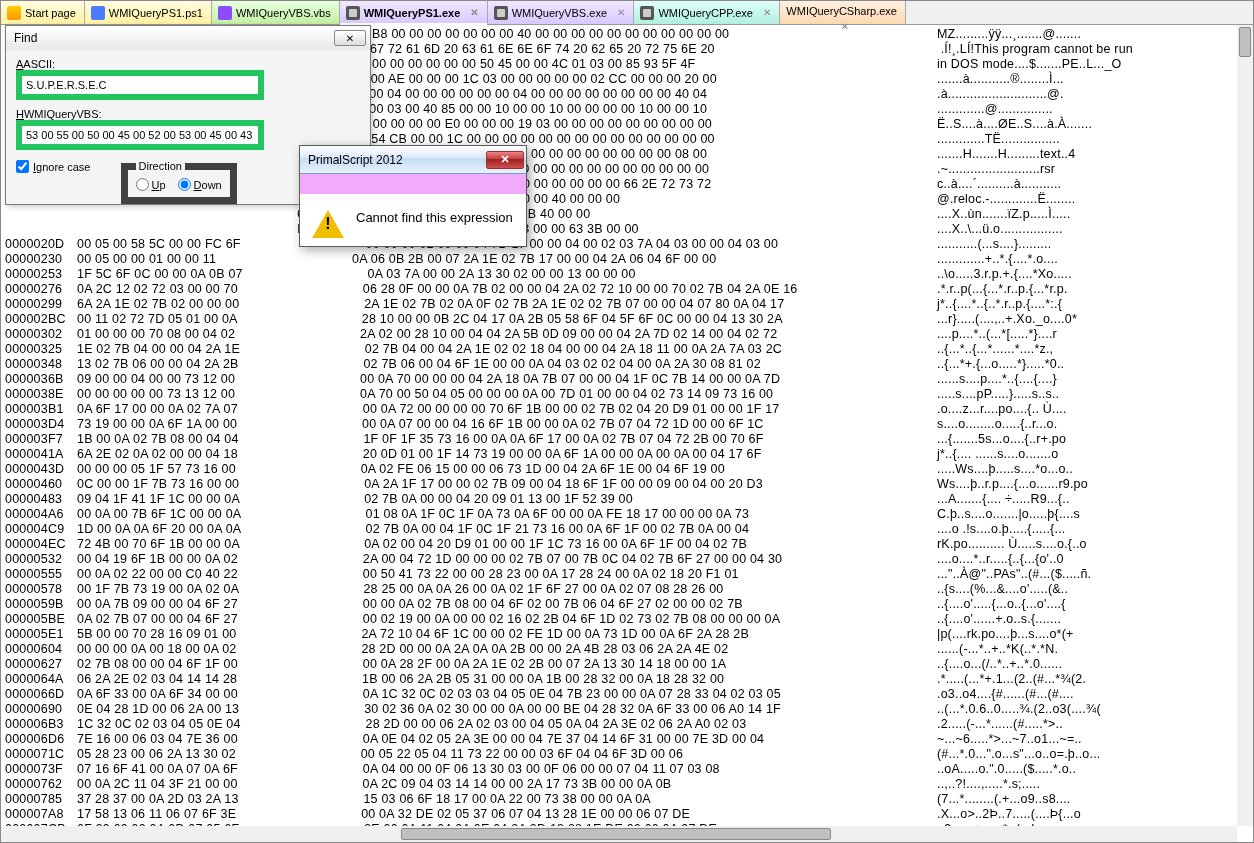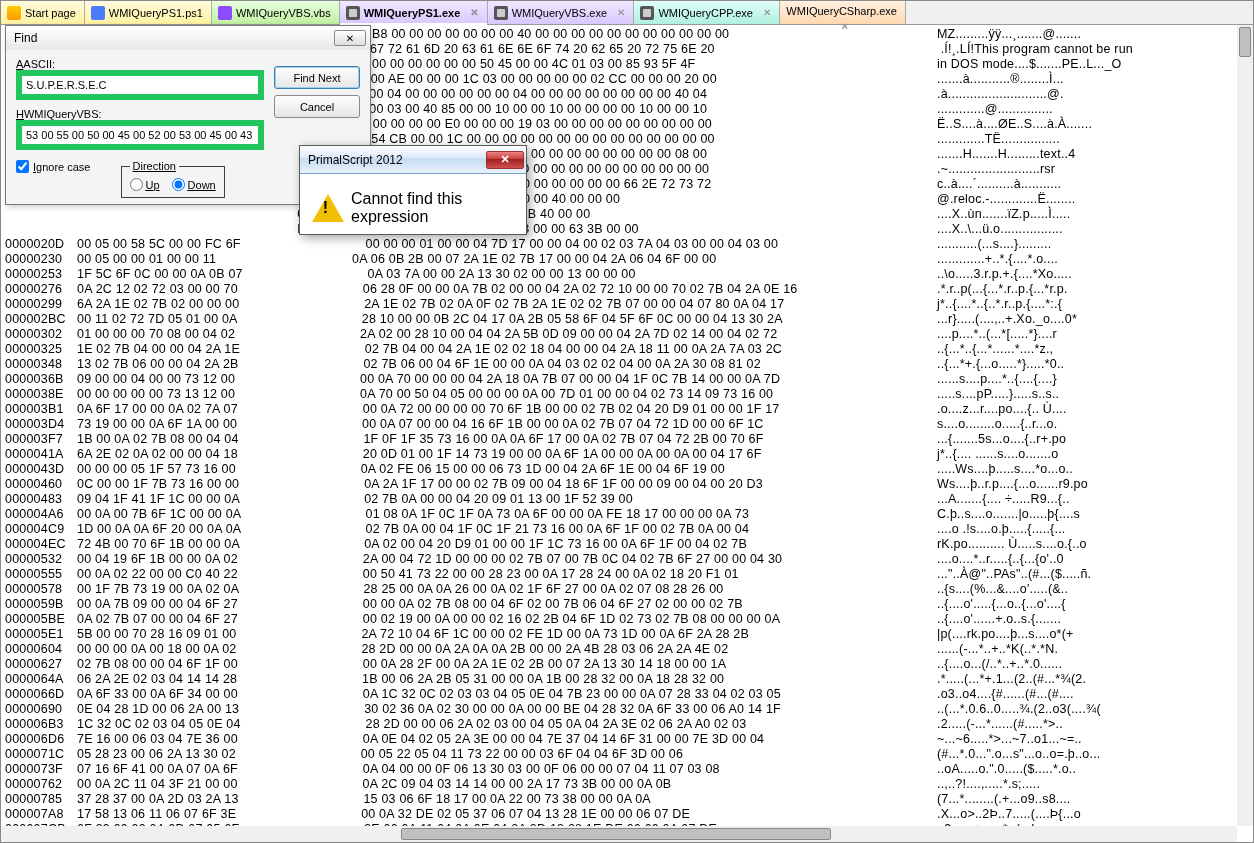"Find Next" div.col-r { html: <div> <button>Find Next</button> <button>Cancel</button> </div> -> none }
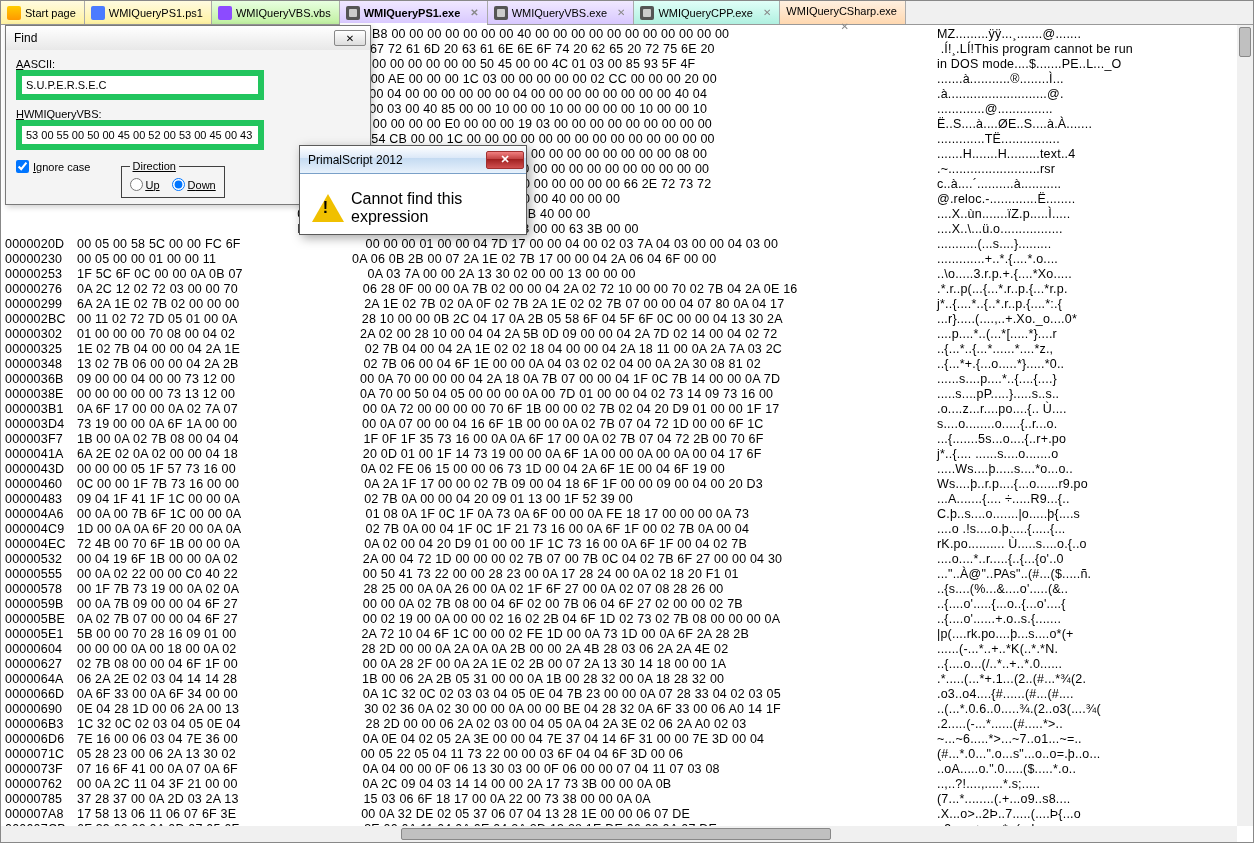"Direction" .dir { border: 1px solid #404040 -> 7px solid #404040; text-decoration: underline -> none }
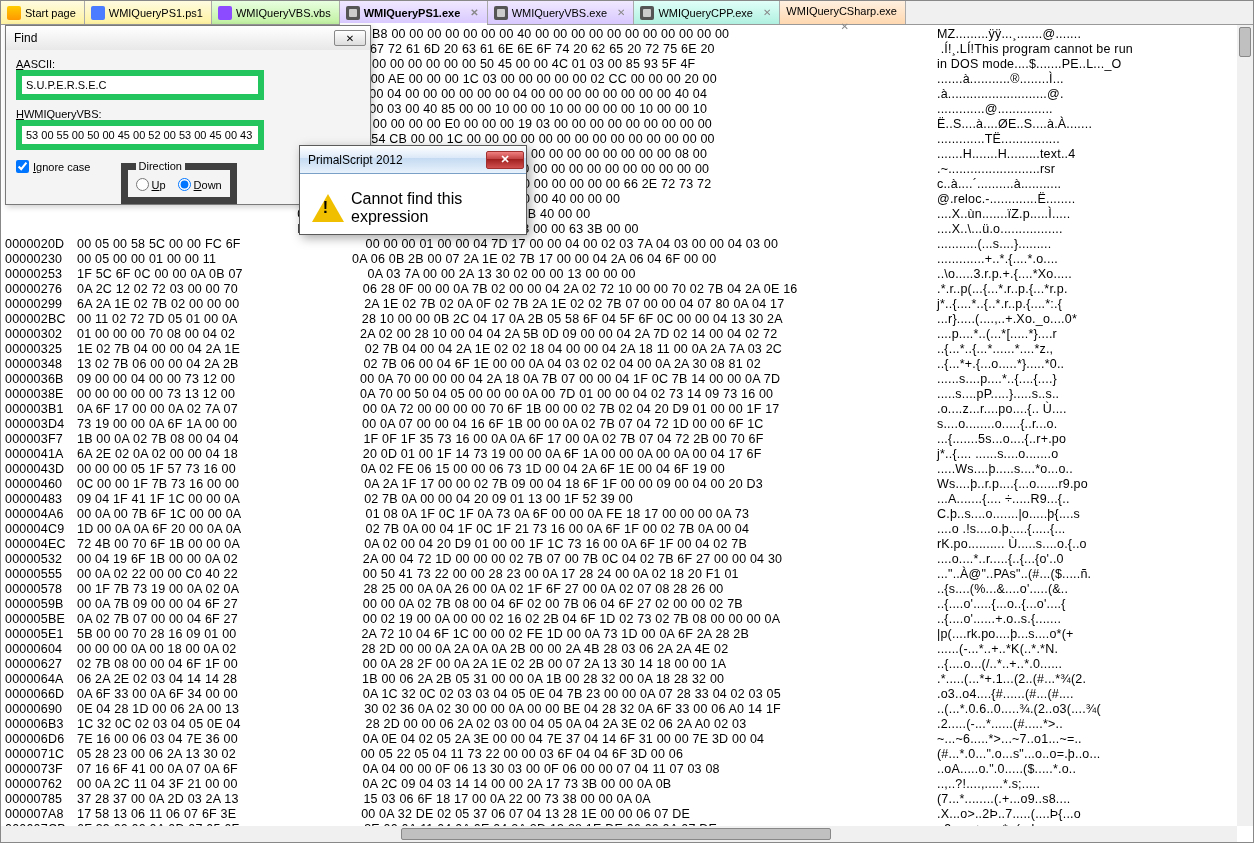"Cannot find this expression" .msg-body { align-items: center -> none; font-size: 16px -> 13px; margin-top: none -> 20px }
